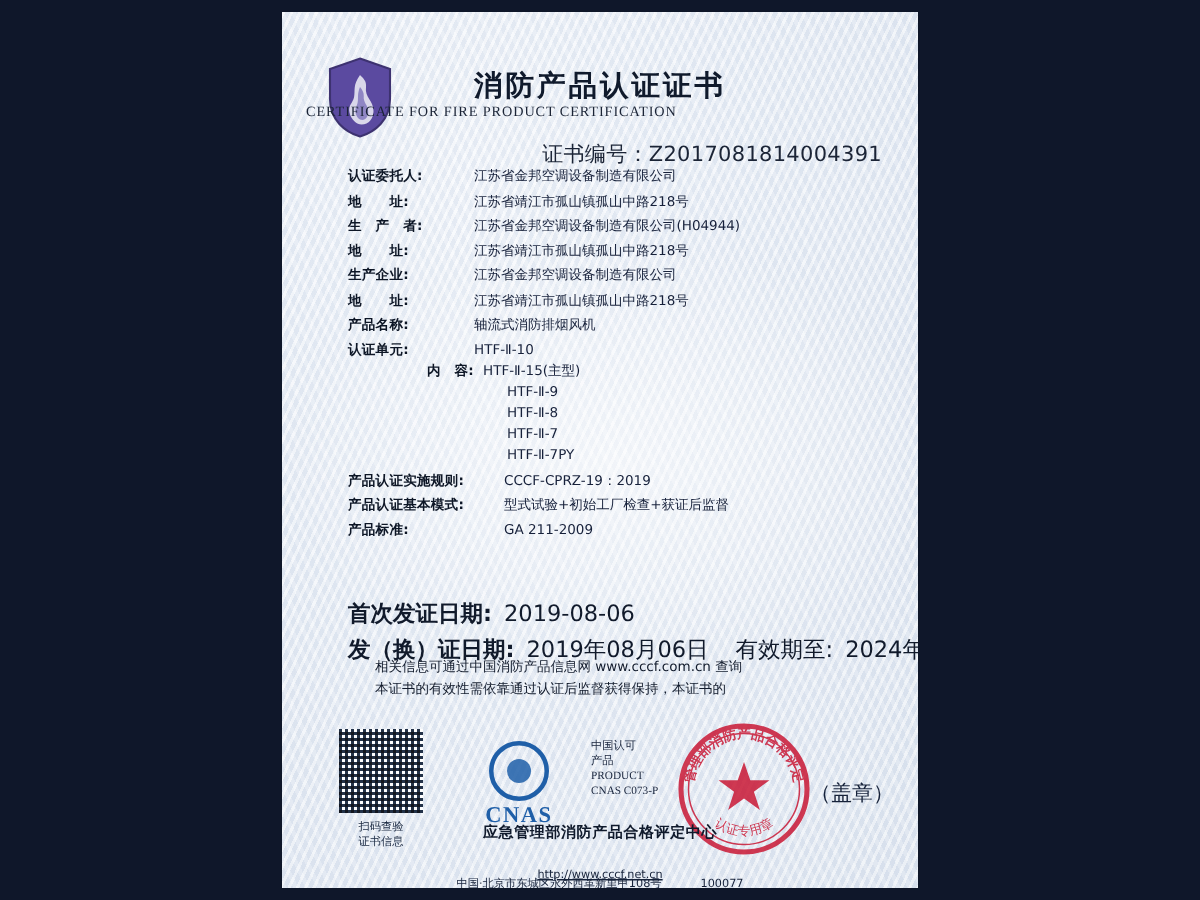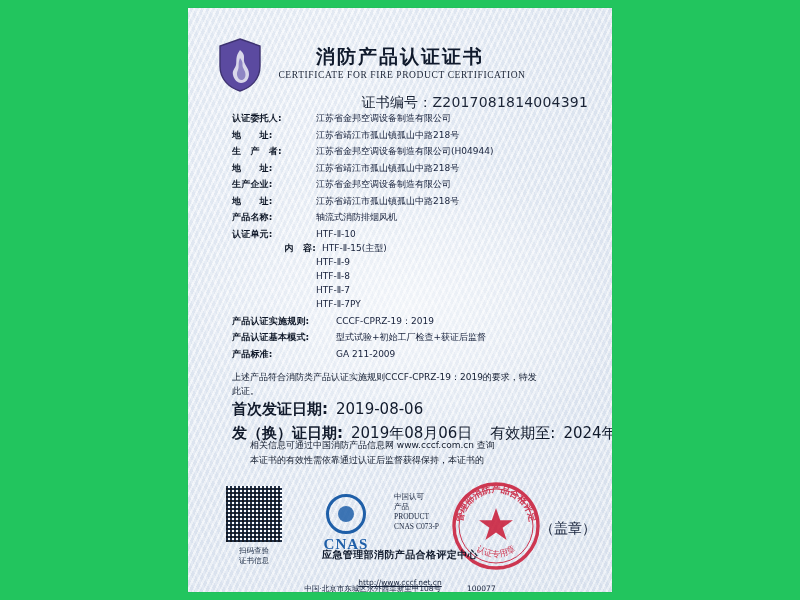"消防产品认证证书" #cert-page { background: #22c55e -> #0f172a }
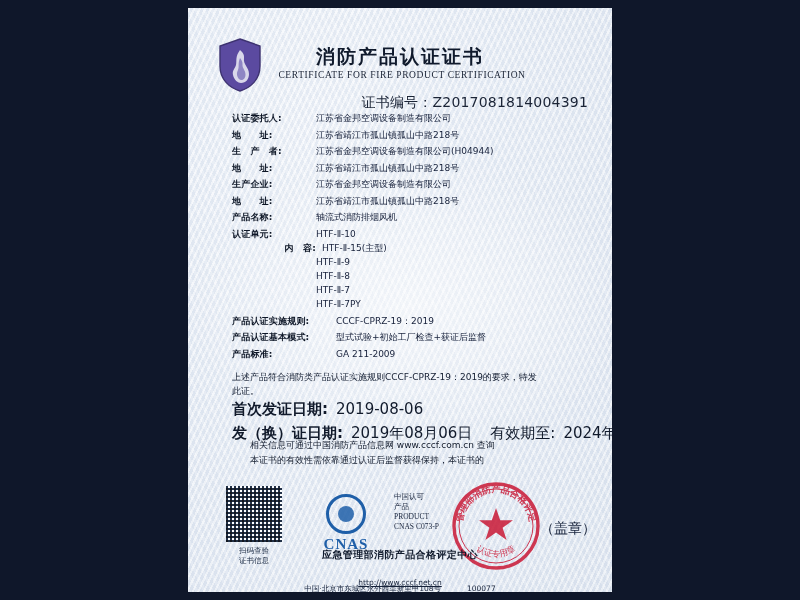"CERTIFICATE FOR FIRE PRODUCT" .title-en { left: 4px -> 16px; text-align: center -> none }
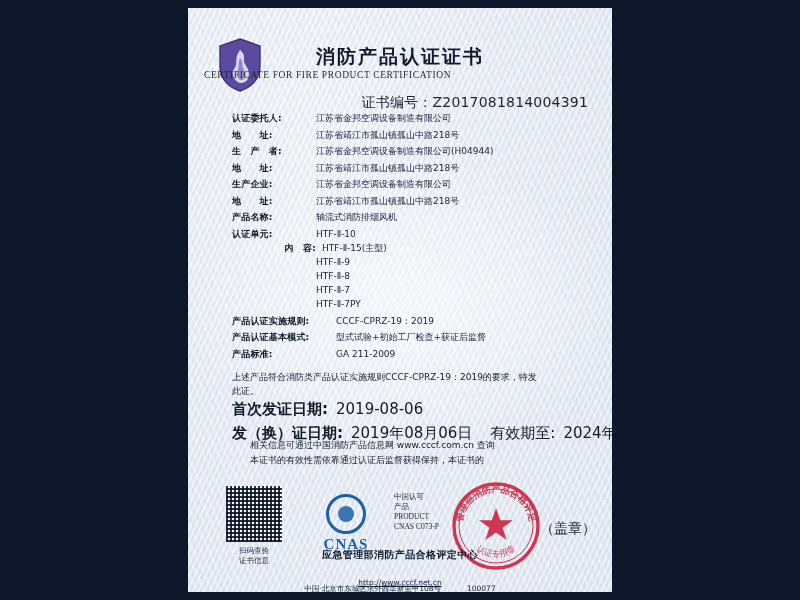"HTF-Ⅱ-9" .row.indent { margin-left: none -> 22px }
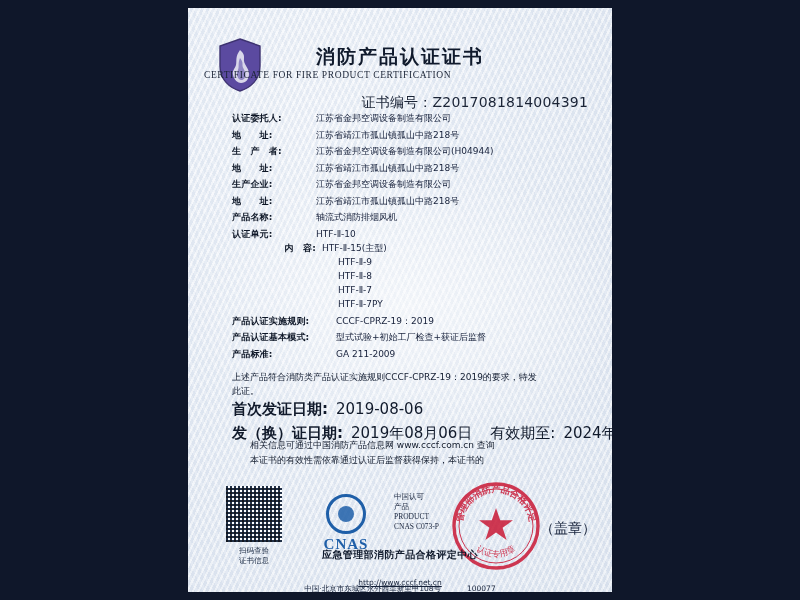"上述产品符合消防类产品认证实施规则CCCF-CPRZ-19：2019的要求，特发" div.para { html: <div> <div>上述产品符合消防类产品认证实施规则CCCF-CPRZ-19：2019的要求，特发</div> <div>此证。</div> </div> -> none }
